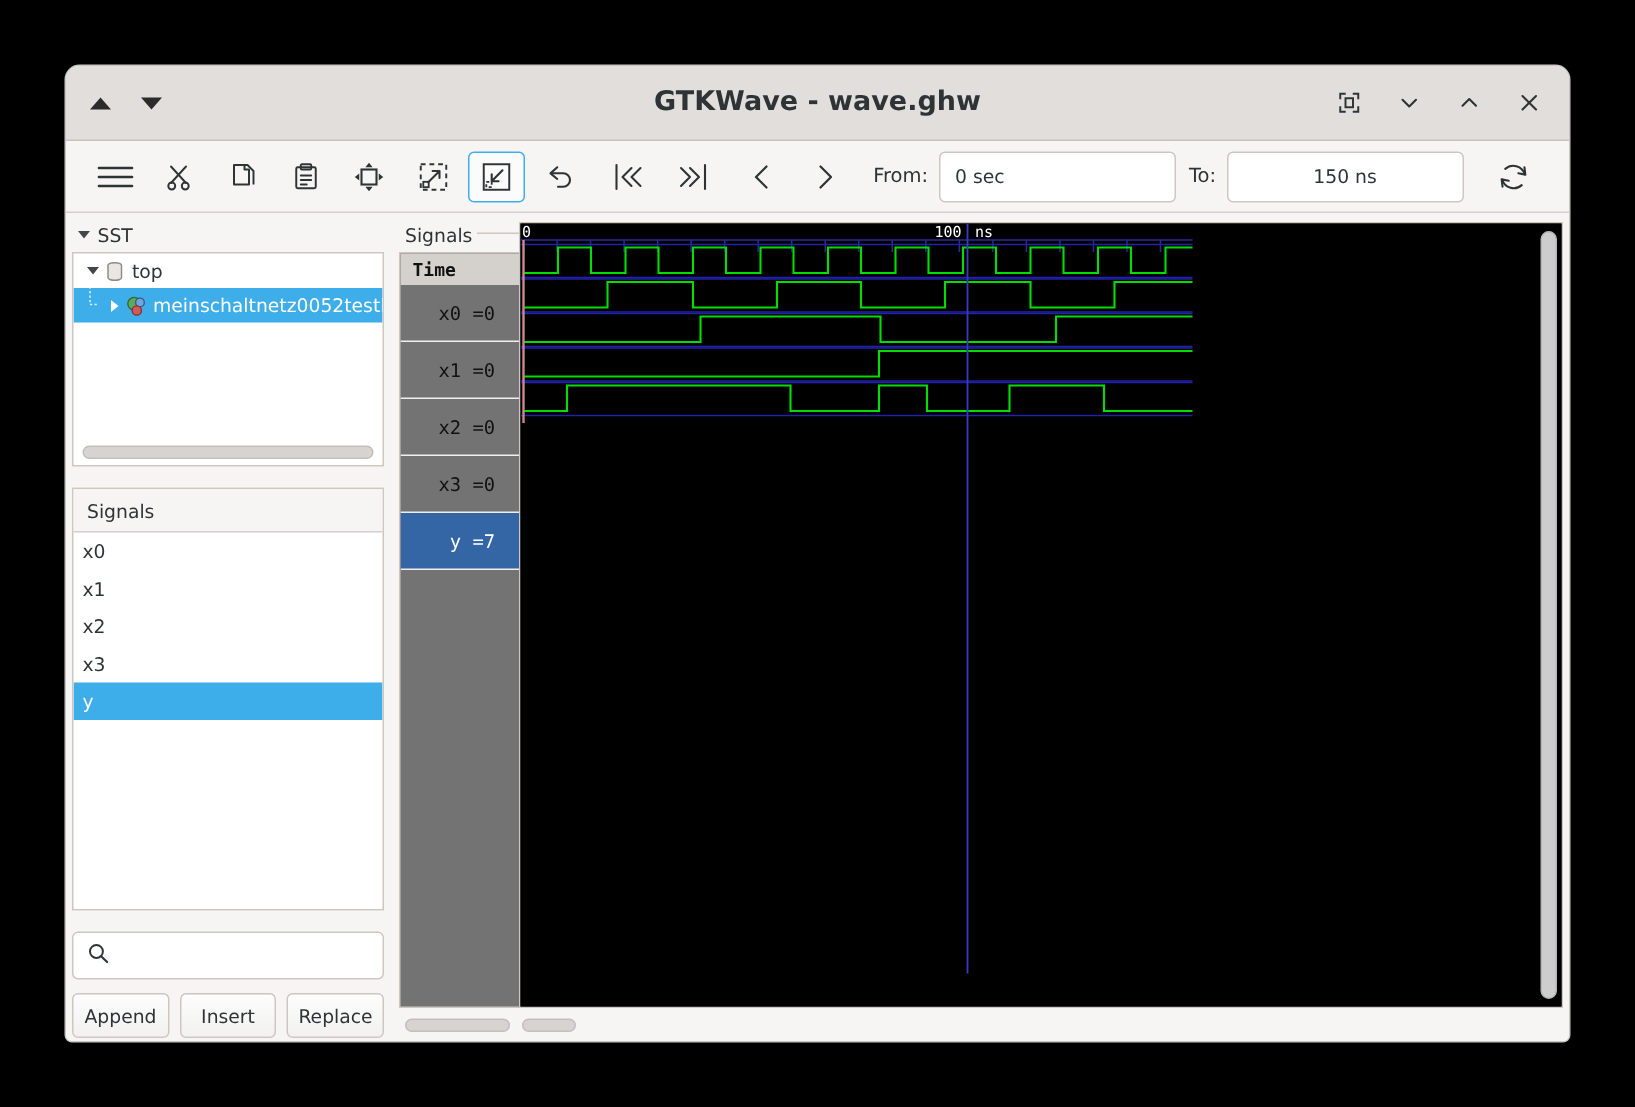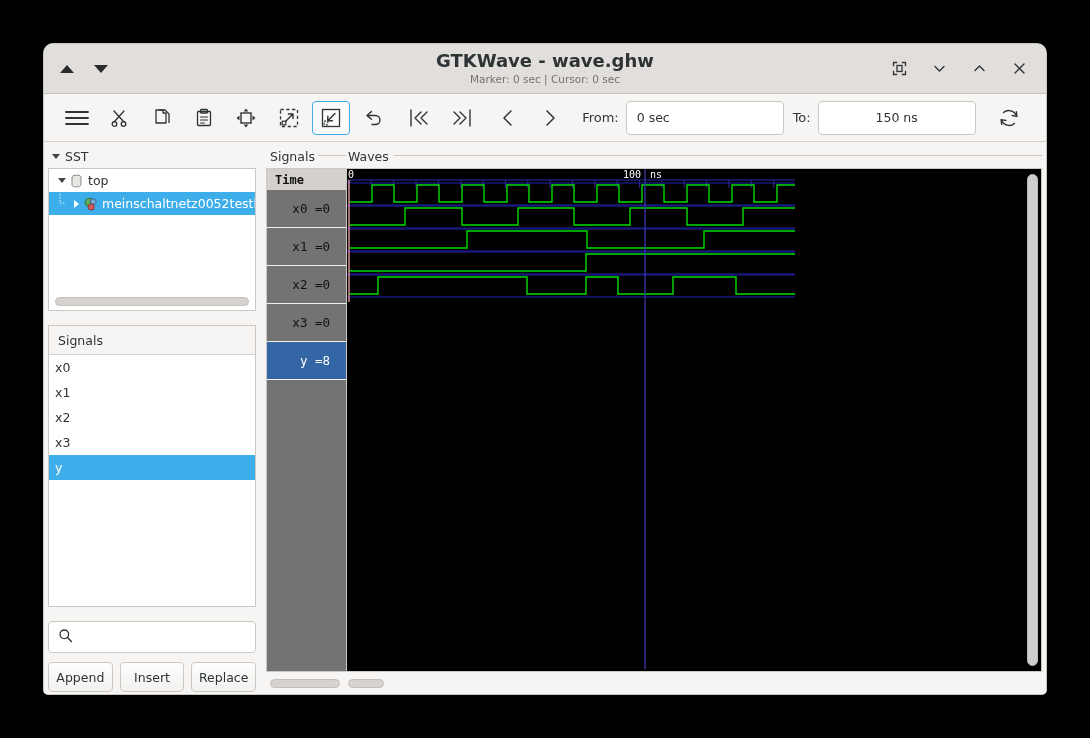"Marker: 0 sec | Cursor:" div { html: <div>Marker: 0 sec | Cursor: 0 sec</div> -> none }
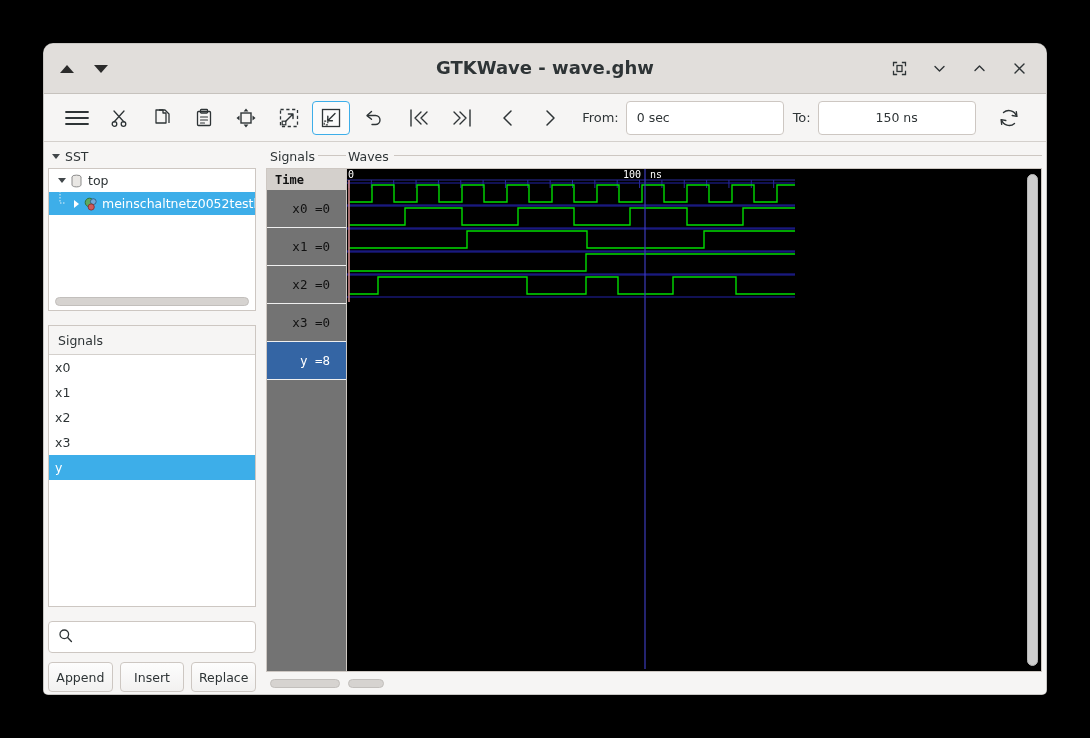"Waves" div { html: <div> <span>Waves</span> <span></span> </div> -> none }
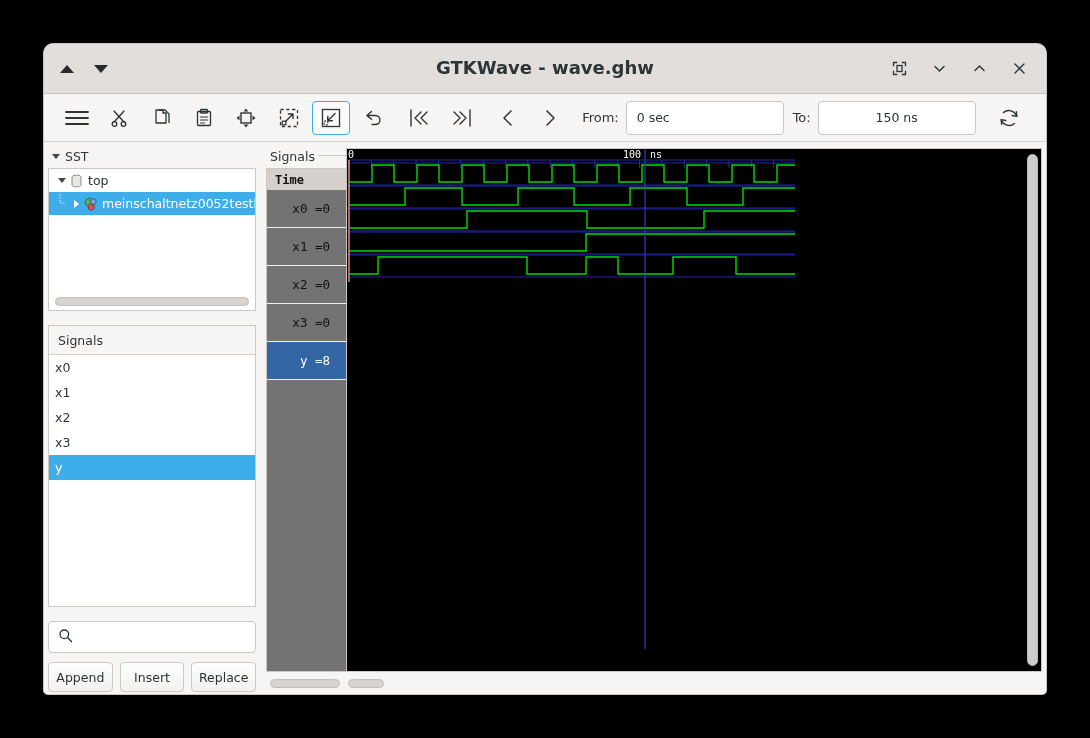"y =8" span { text: 8 -> 7 }
